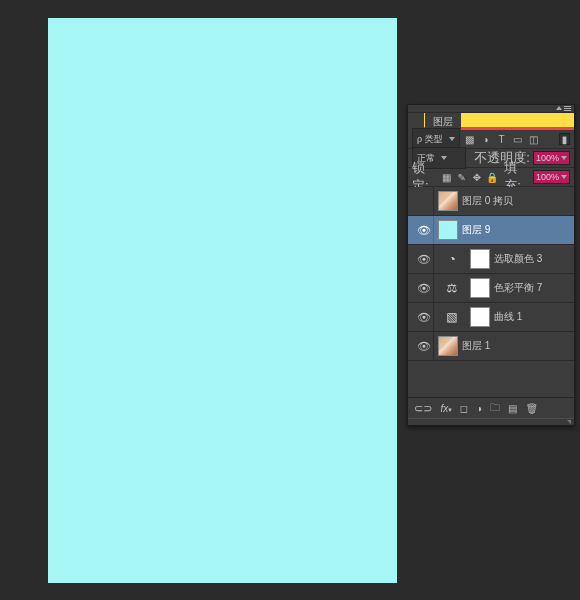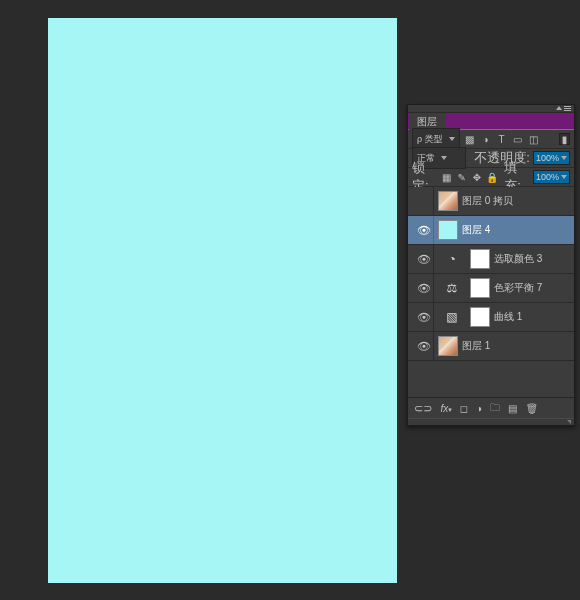"图层" .panel-tabbar { background: #701a75 -> #fde047; border-bottom: 1px solid #ef4444 -> 3px solid #ef4444; margin-left: none -> 16px }
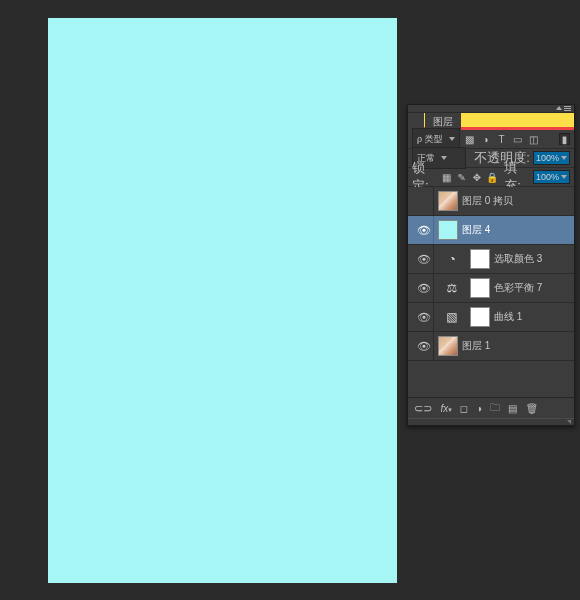"100%" .pct-box { background: #0369a1 -> #be185d }
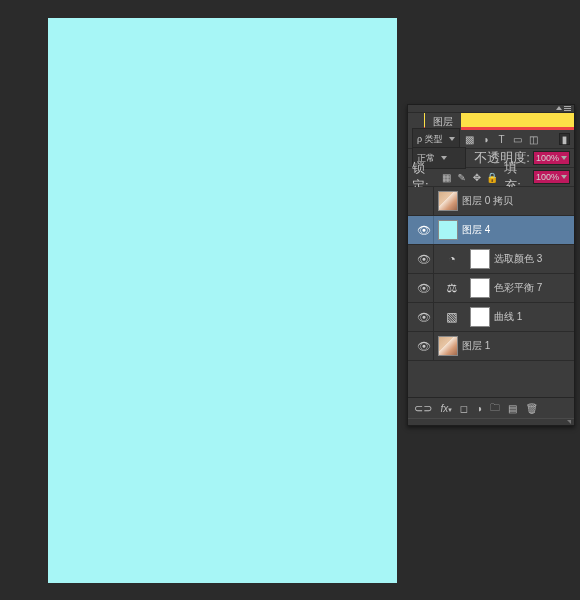"图层 4" span.name { text: 4 -> 9 }
